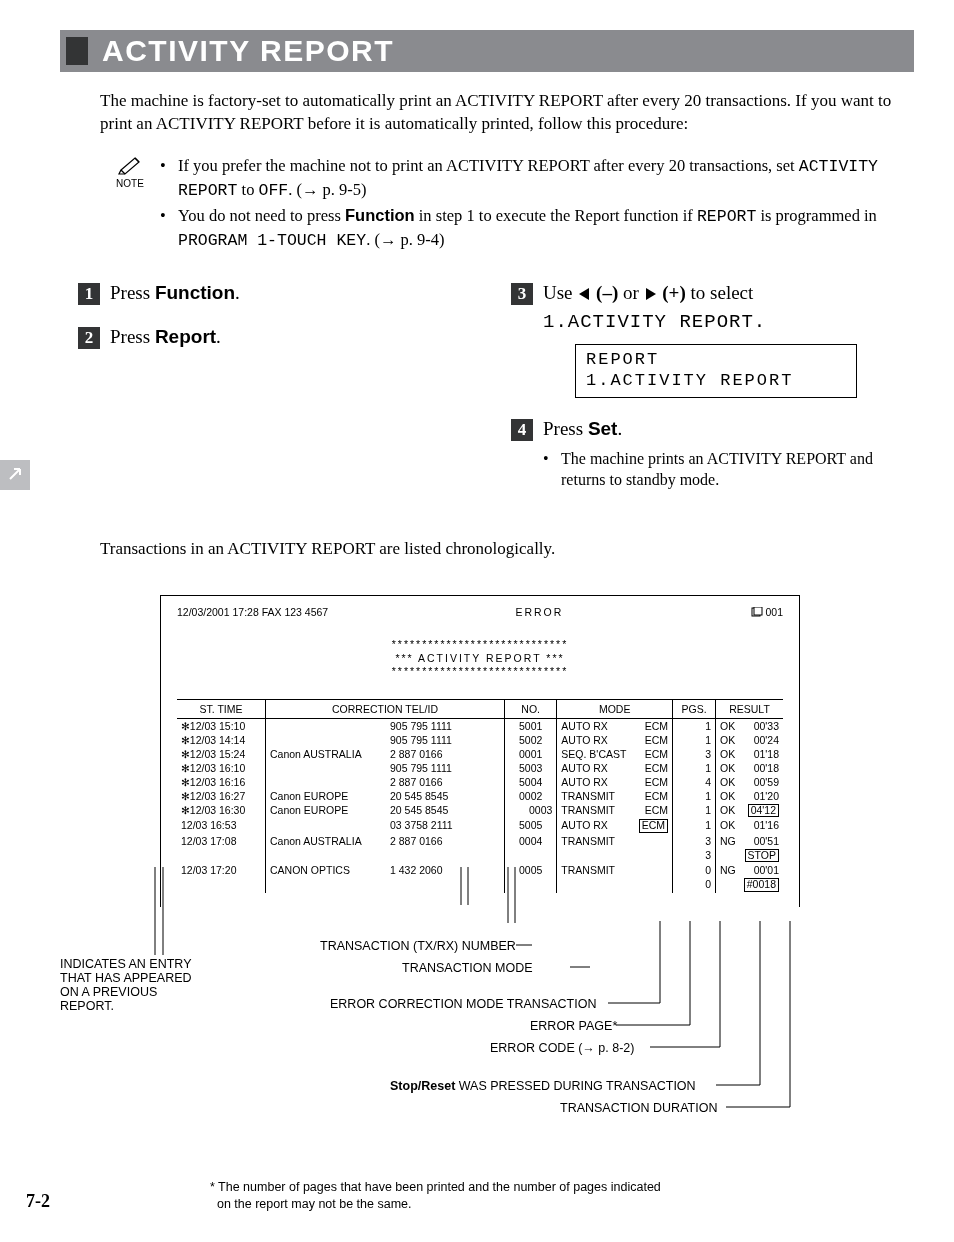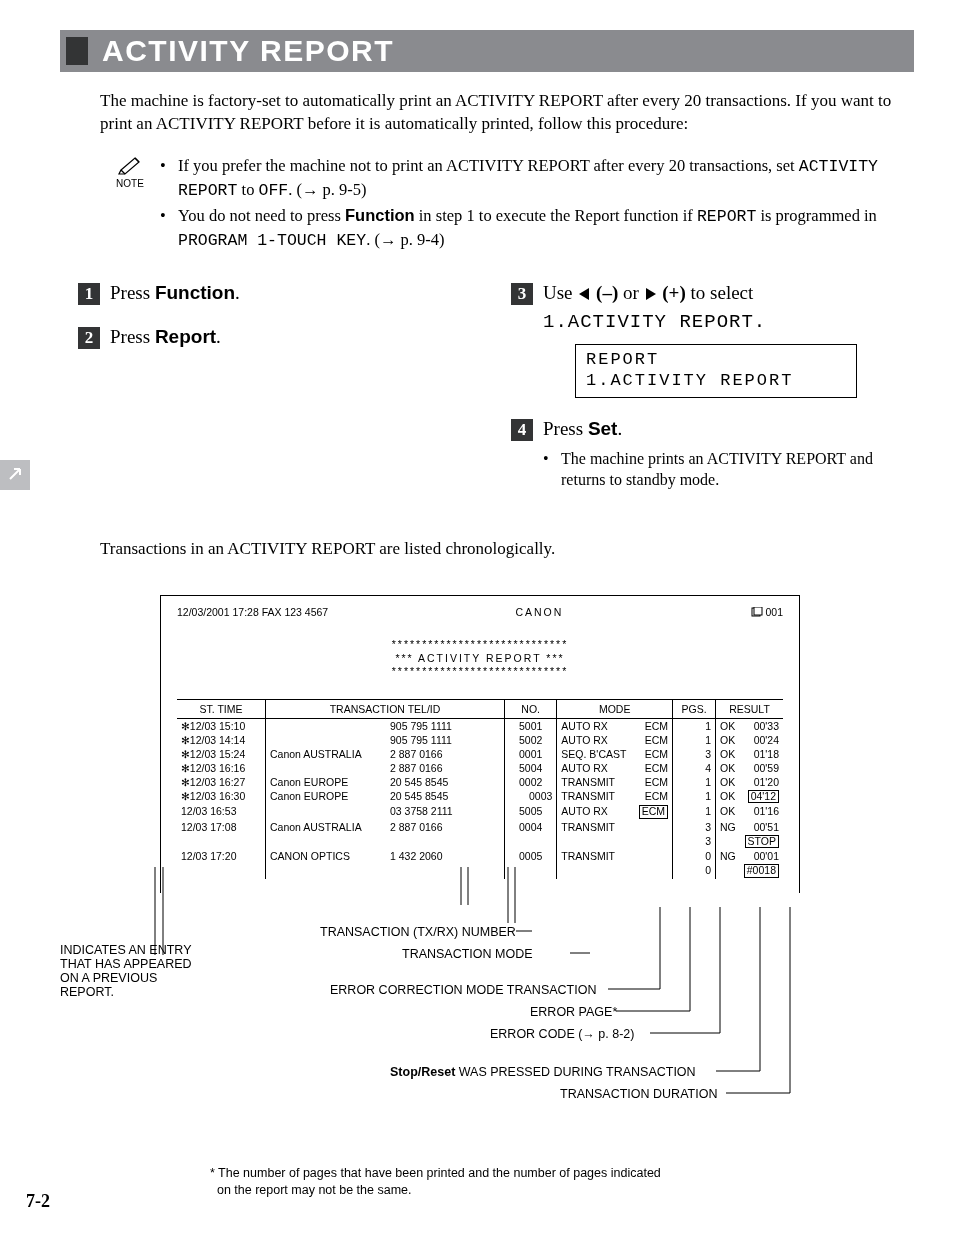"CANON" span { text: CANON -> ERROR }
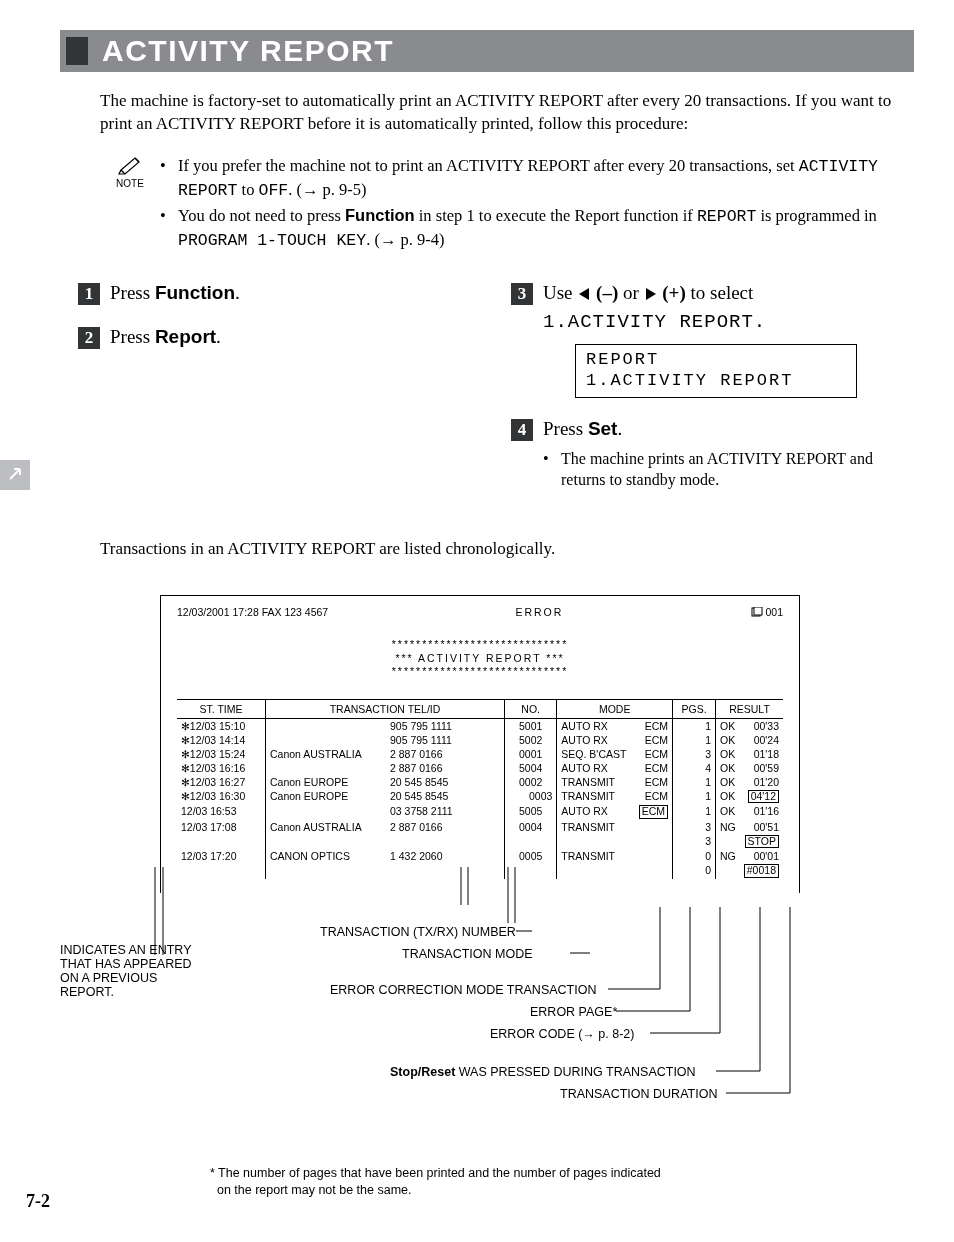"TRANSACTION TEL/ID" th { text: TRANSACTION -> CORRECTION }
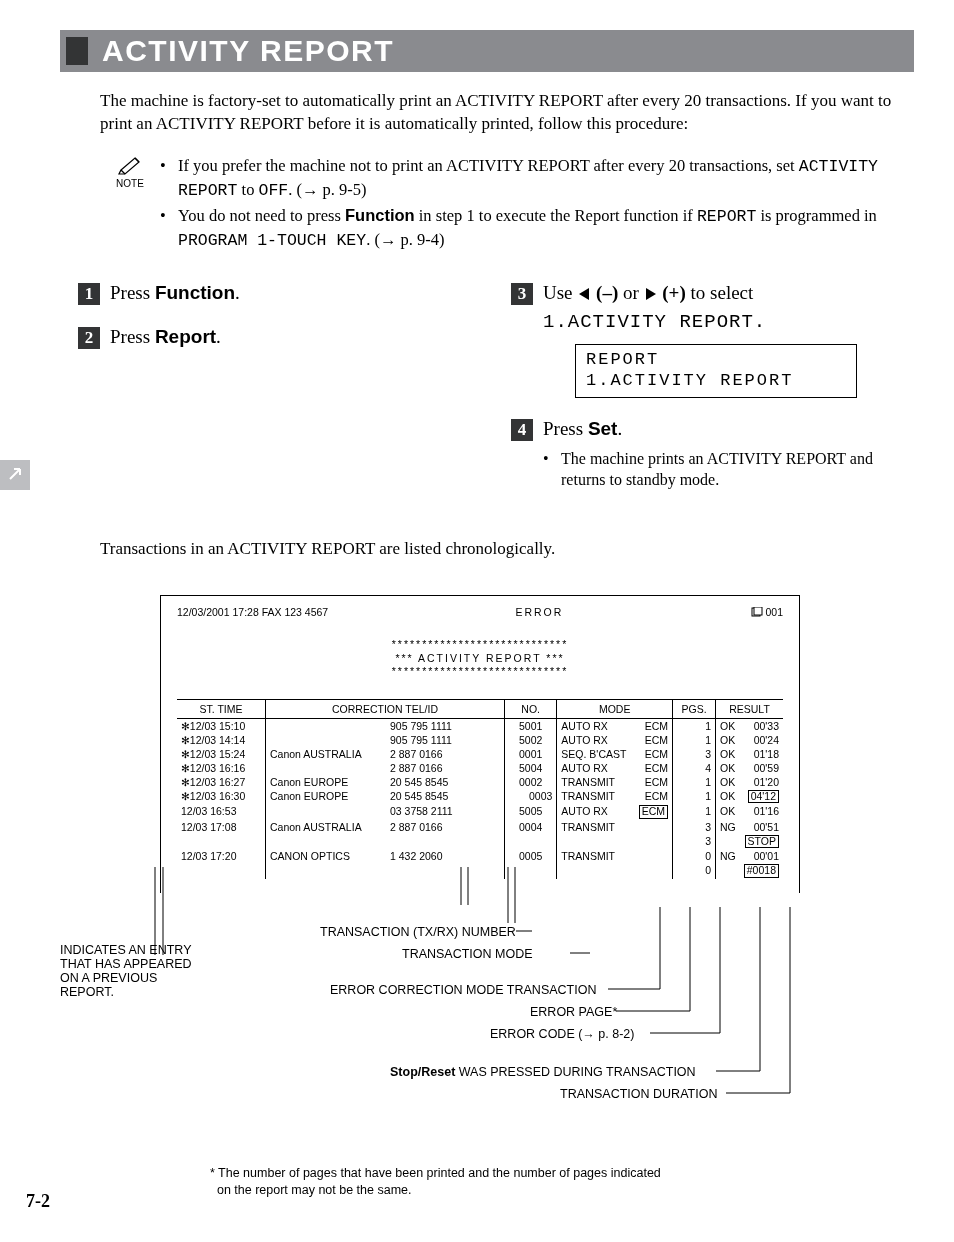"✻12/03 16:10" tr { html: none -> <tr> <td>✻12/03 16:10</td> <td><span></span>905 795 1111</td> <td>5003</td> <td>AUTO RX</td> <td>ECM</td> <td>1</td> <td>OK</td> <td>00'18</td> </tr> }
